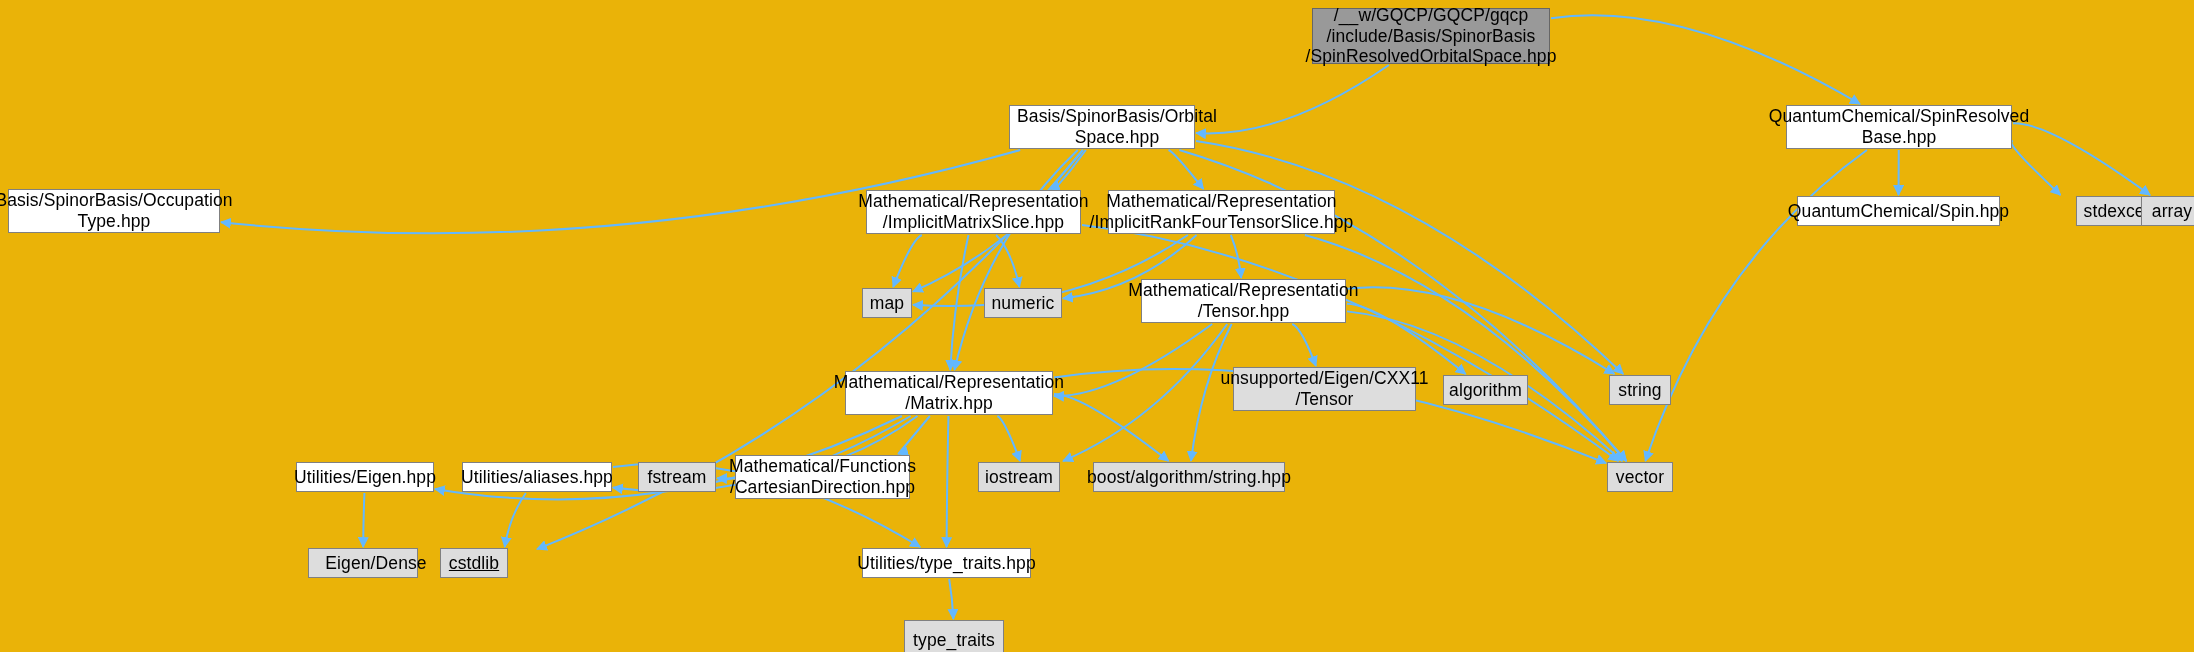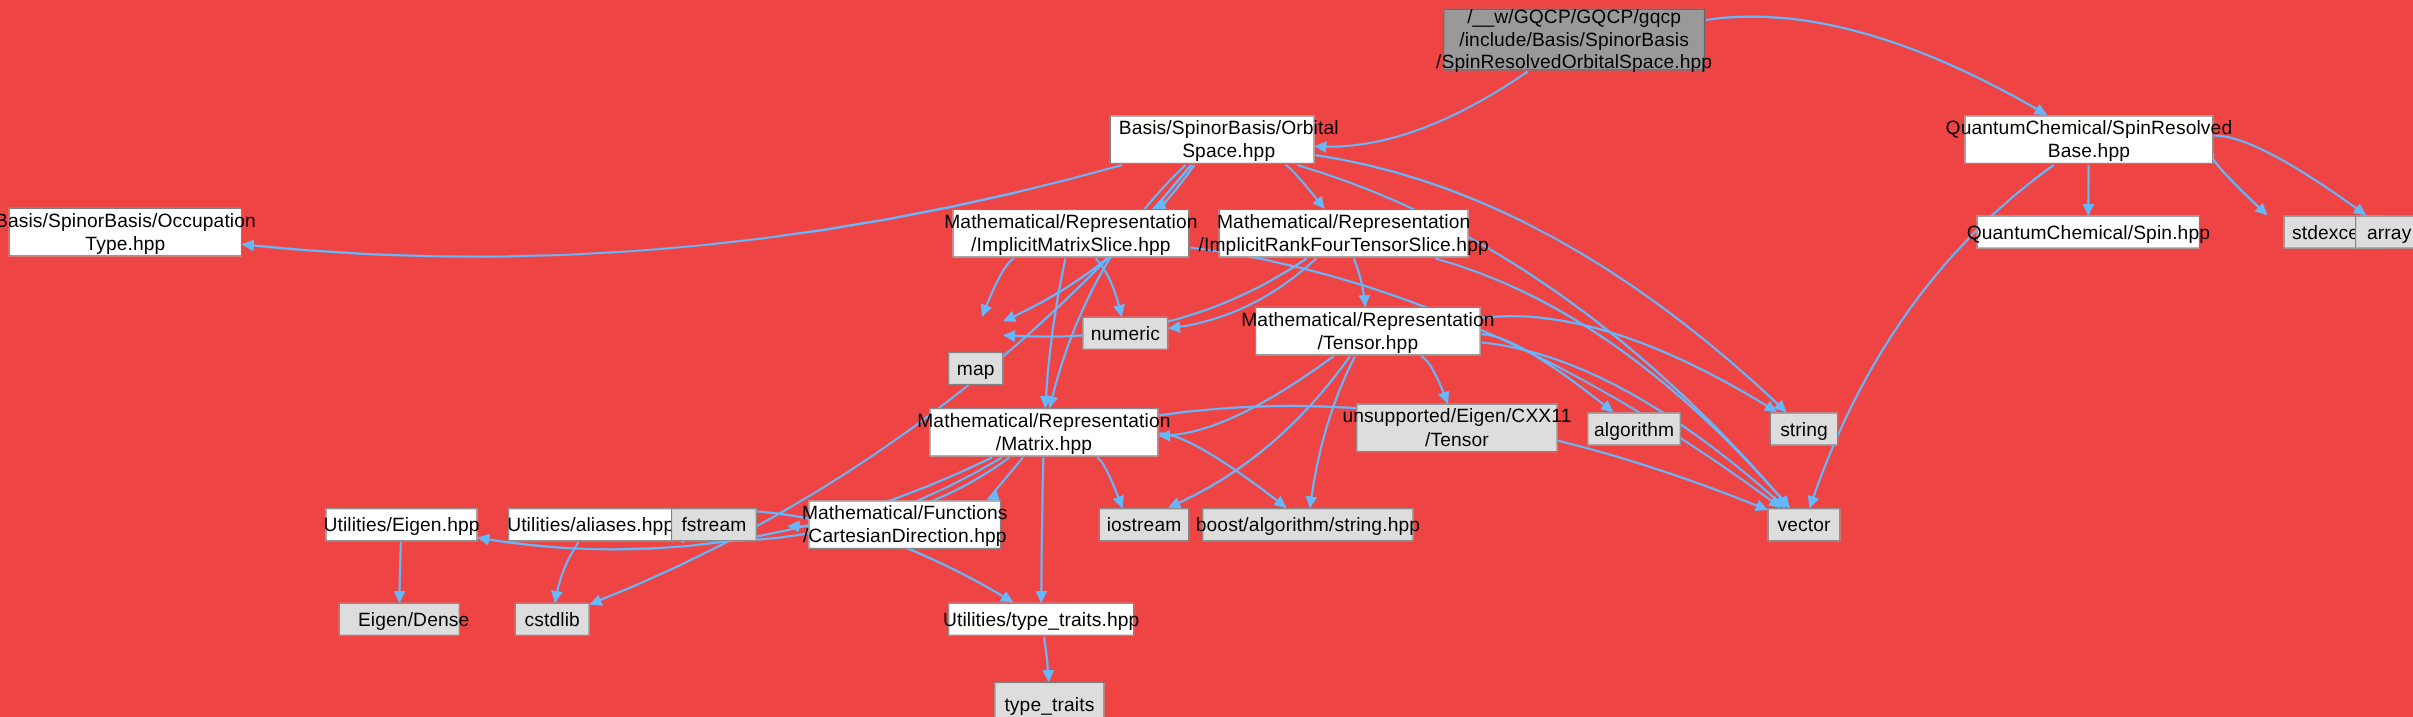"/__w/GQCP/GQCP/gqcp" #graph { background: #ef4444 -> #eab308 }
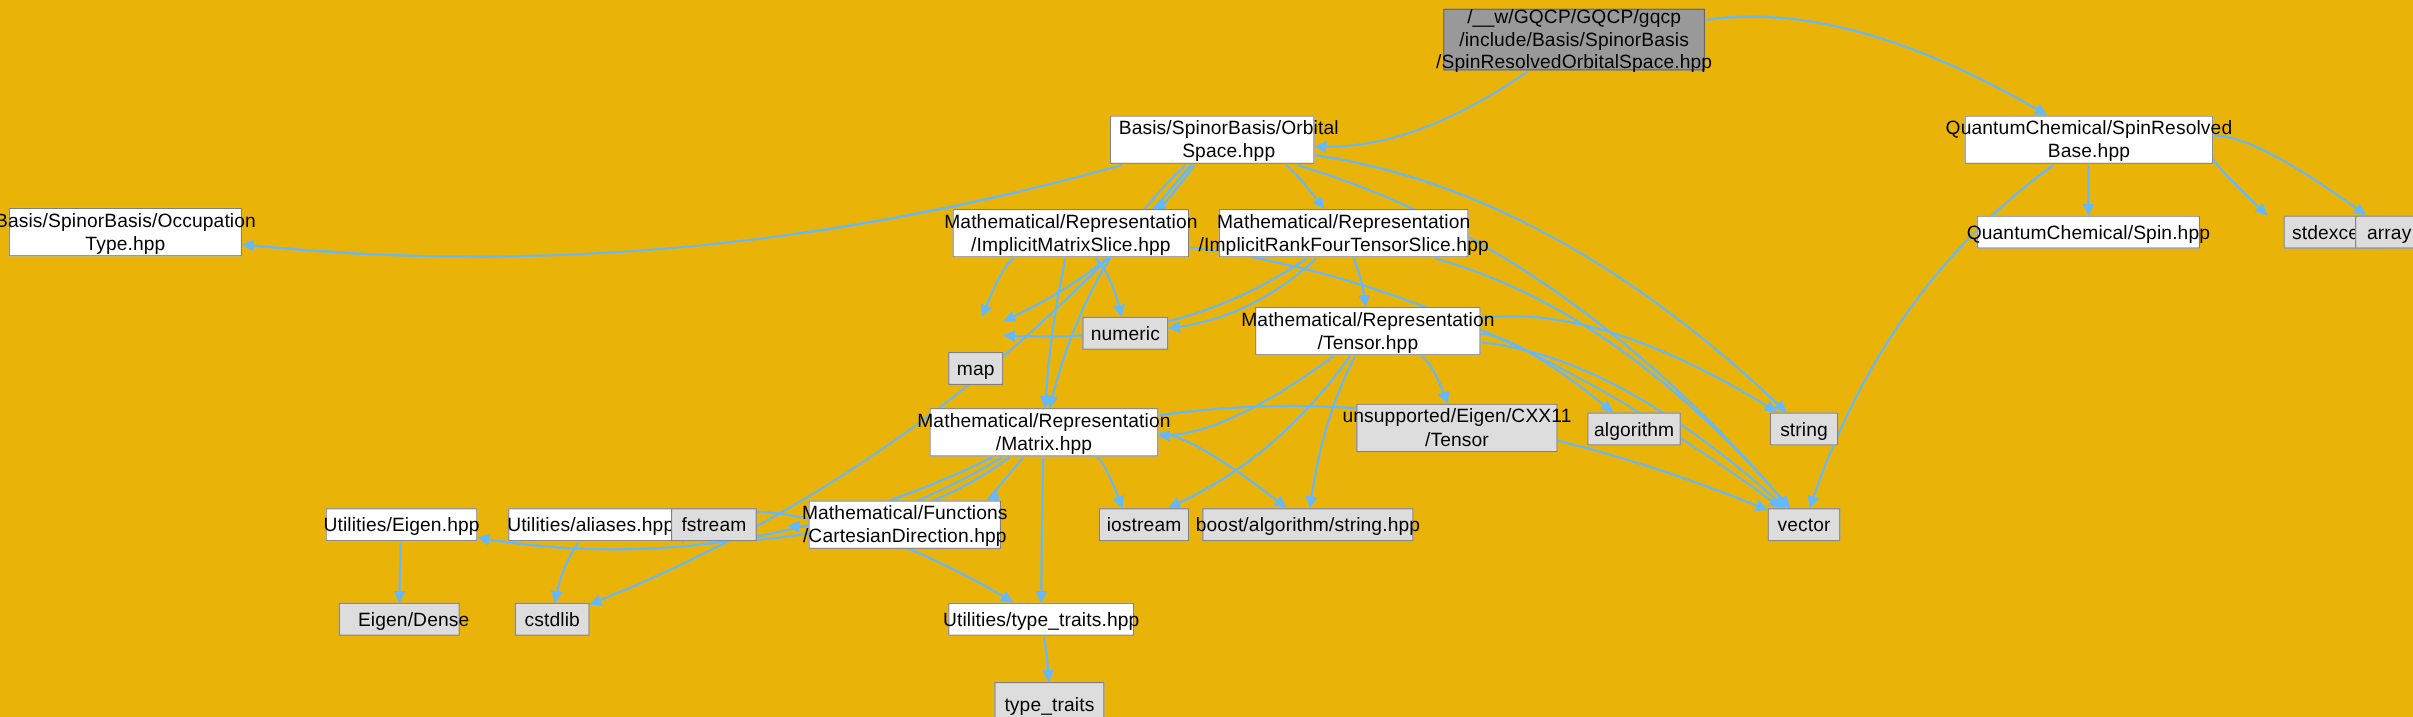"map" div.node { margin-top: 32px -> none }
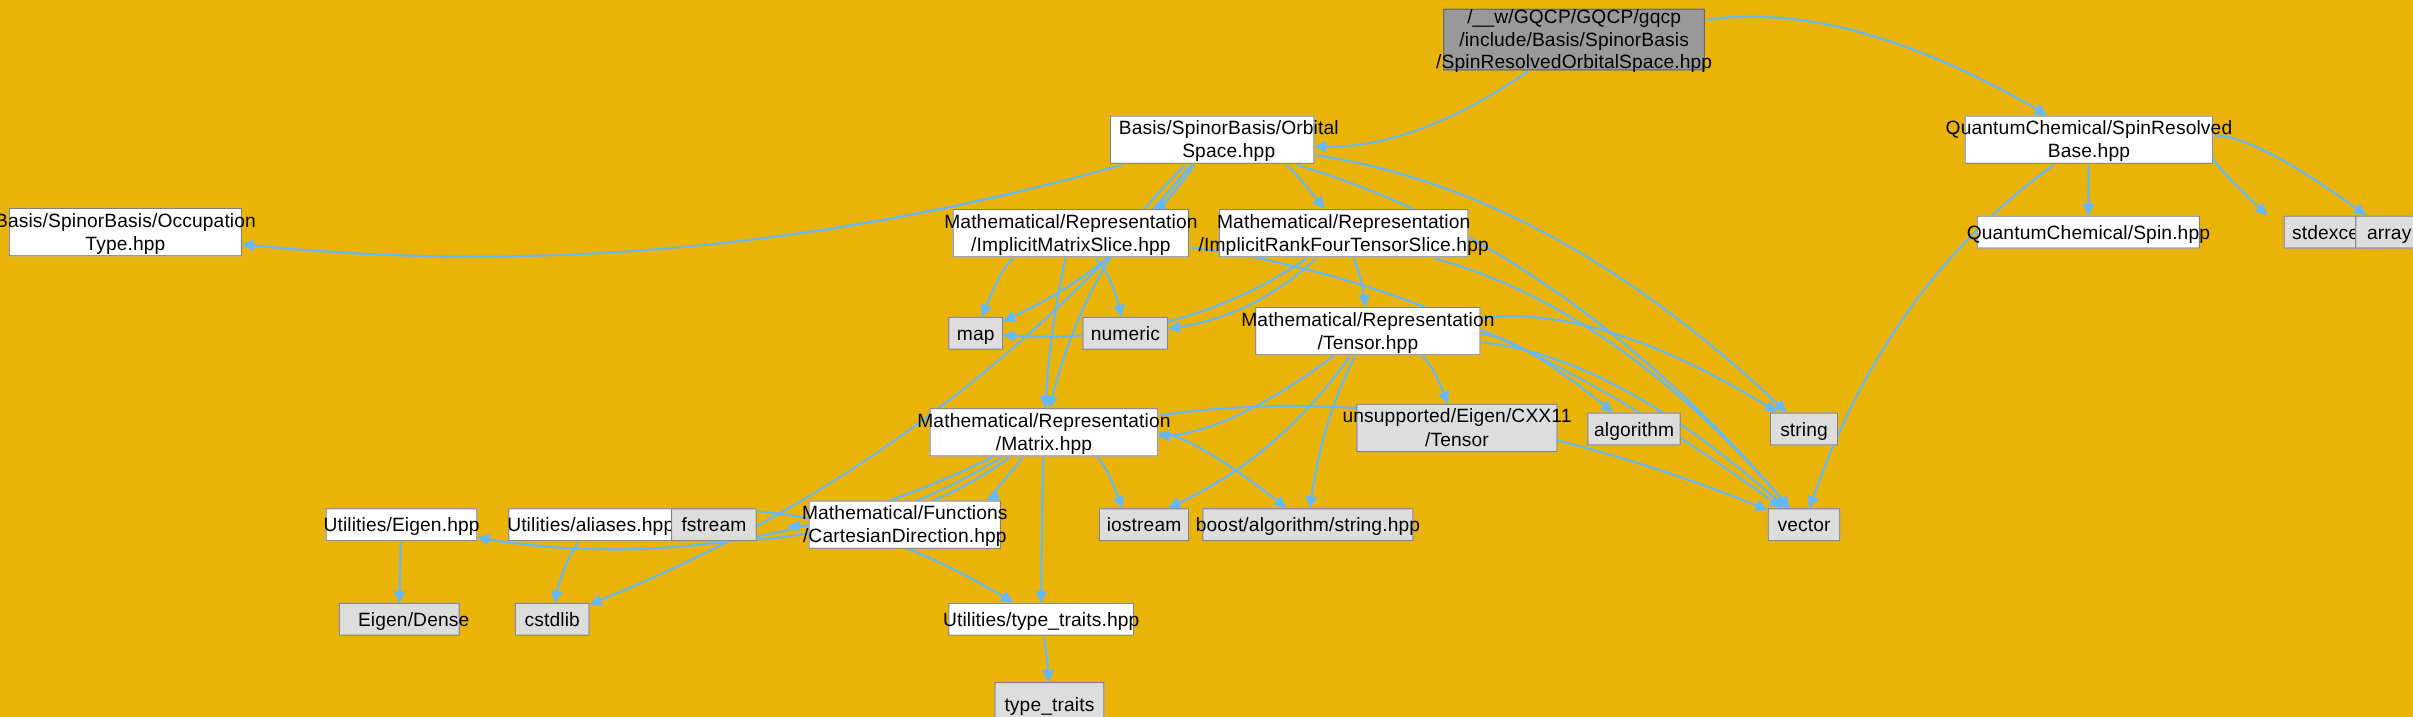"fstream" div.node { left: 610px -> 638px }
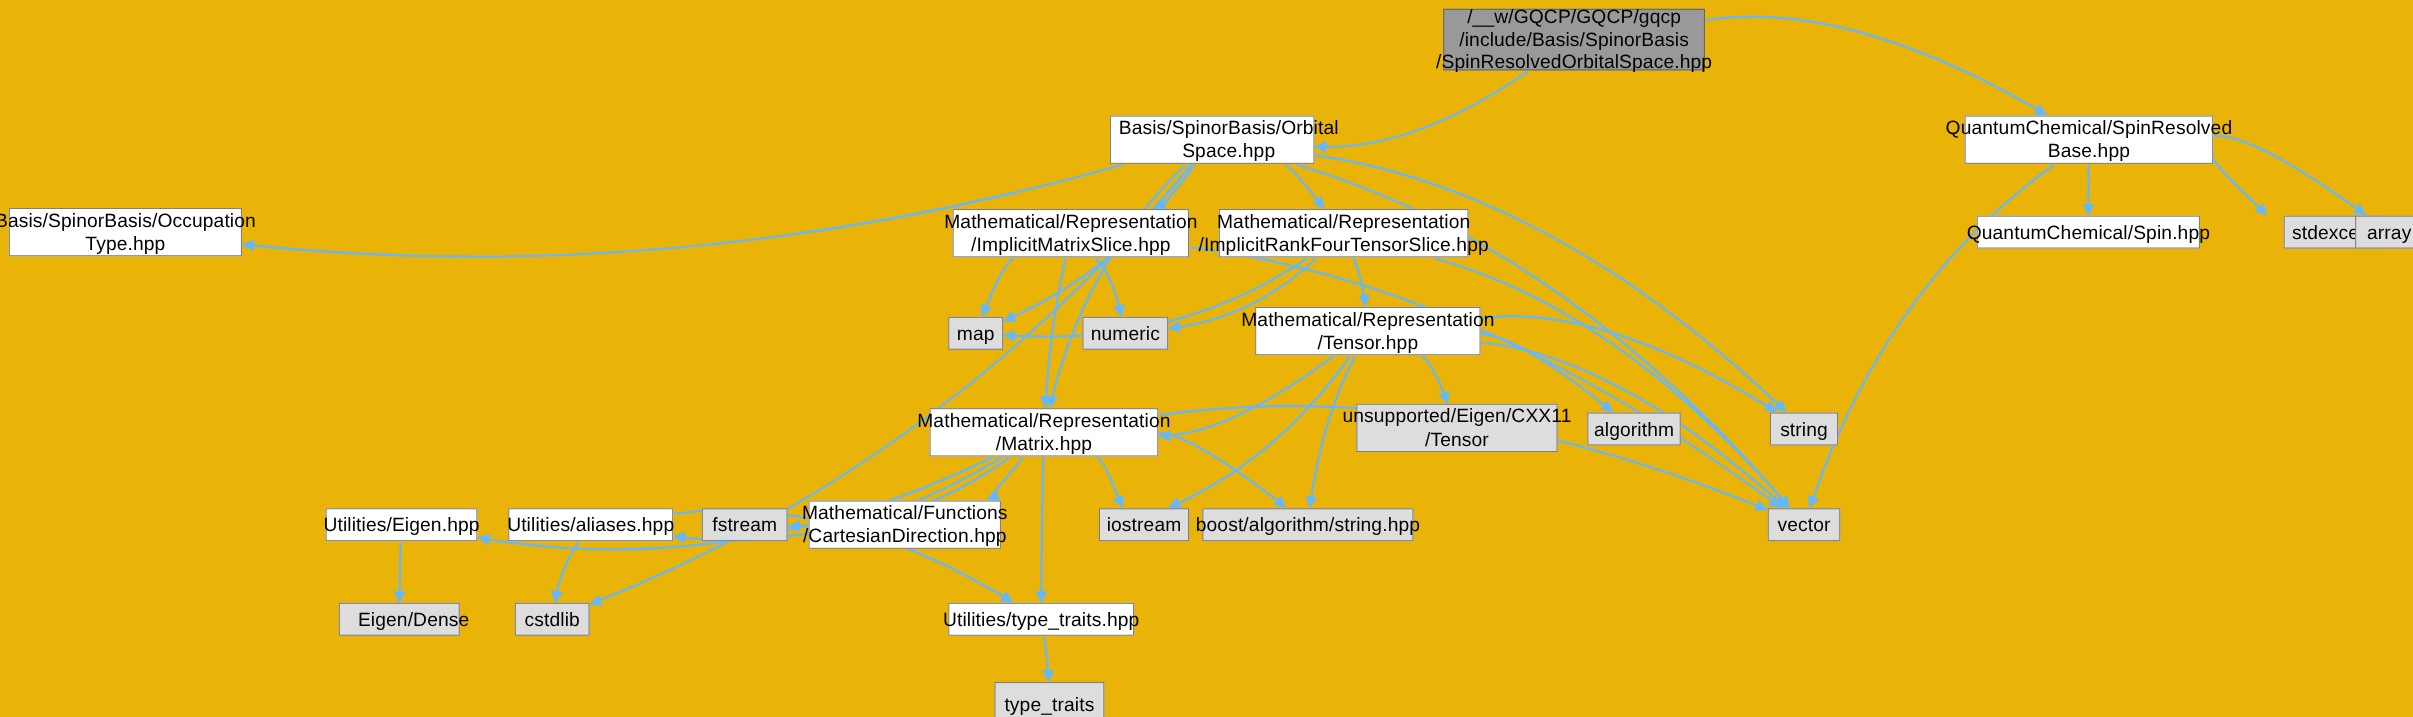"iostream" div.node { left: 999px -> 978px }
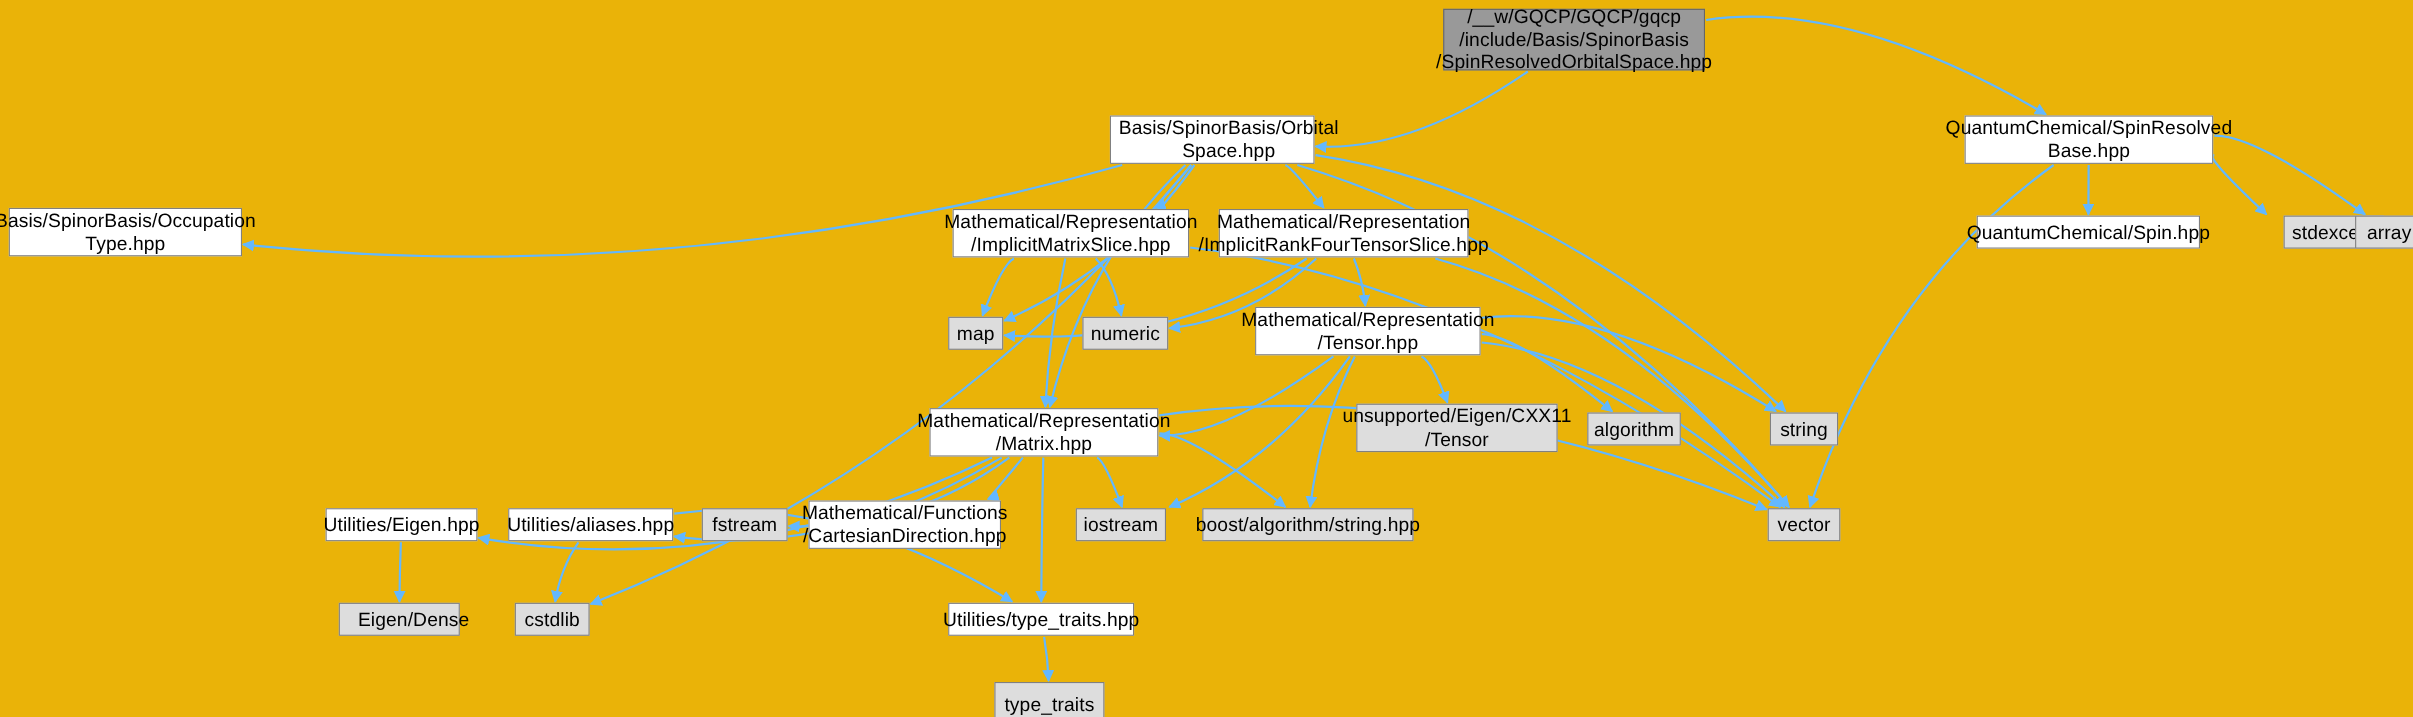"cstdlib" div.node { left: 468px -> 440px; text-decoration: none -> underline }
